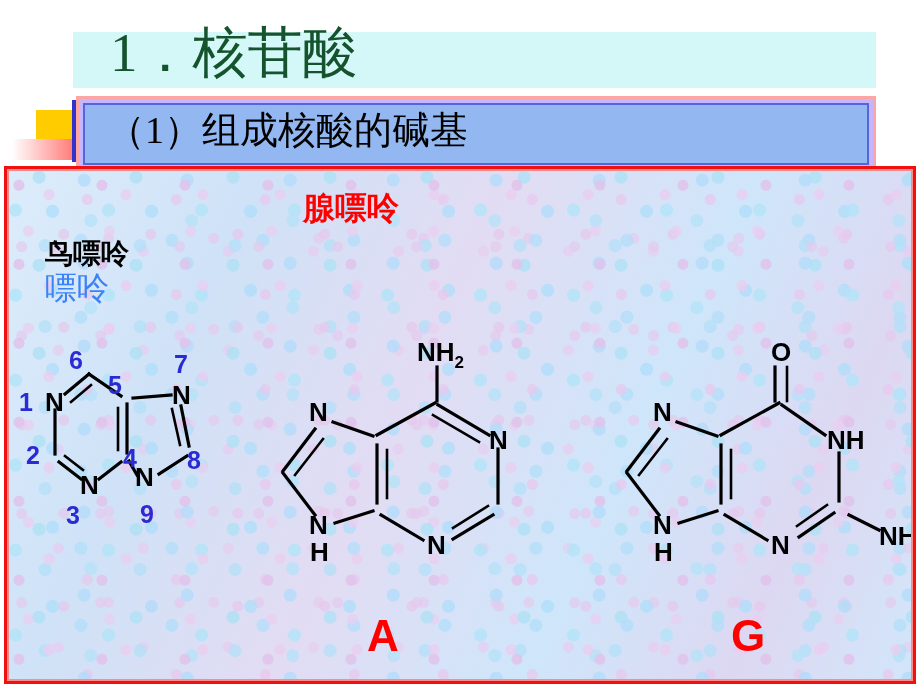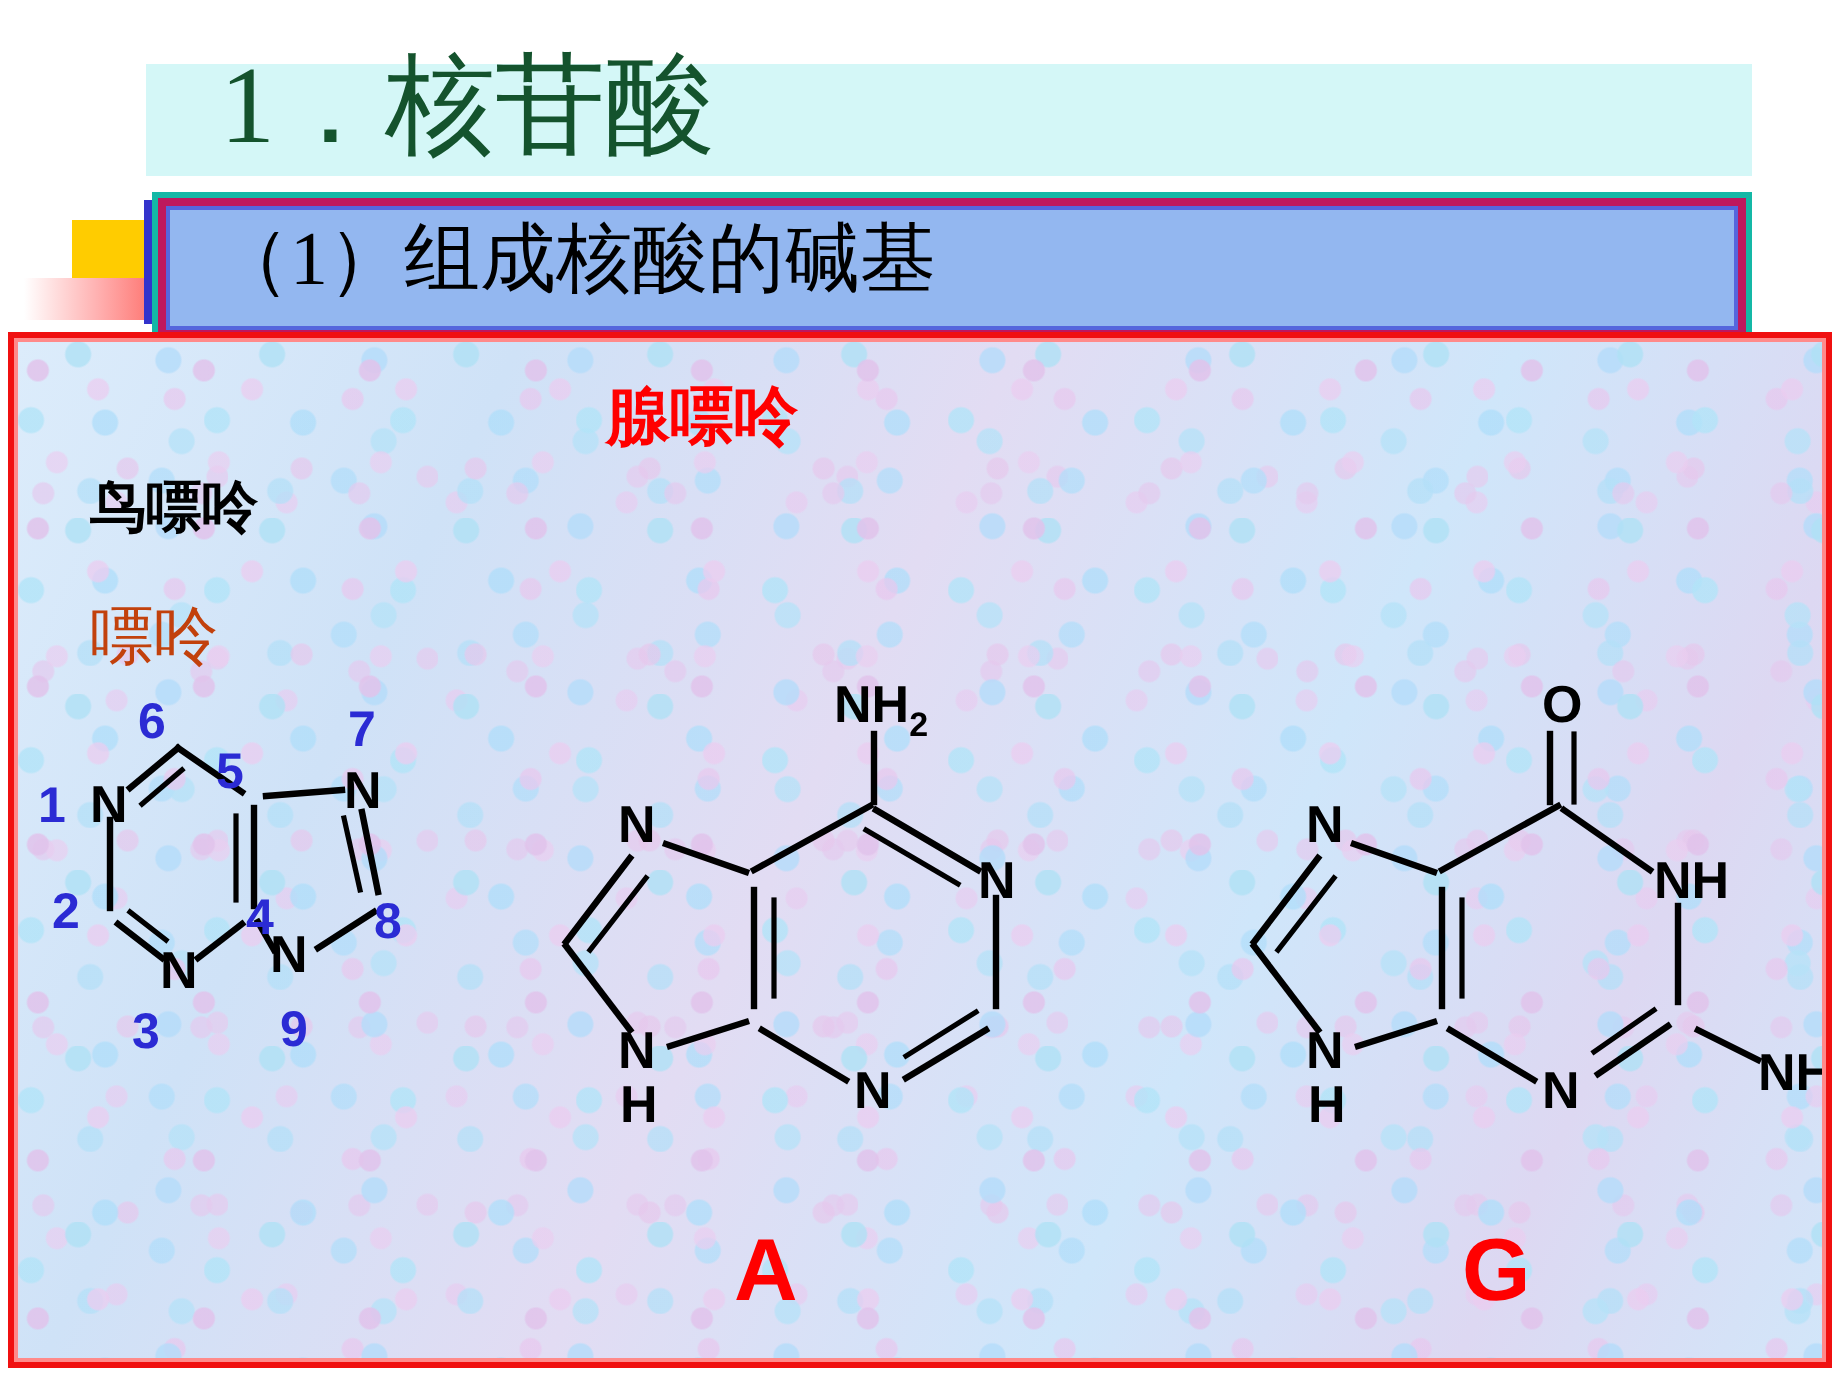"（1）组成核酸的碱基" #subtitle-outer { background: #be185d -> #c4b5fd; border: 3px solid #14b8a6 -> 3px solid #fca5a5 }
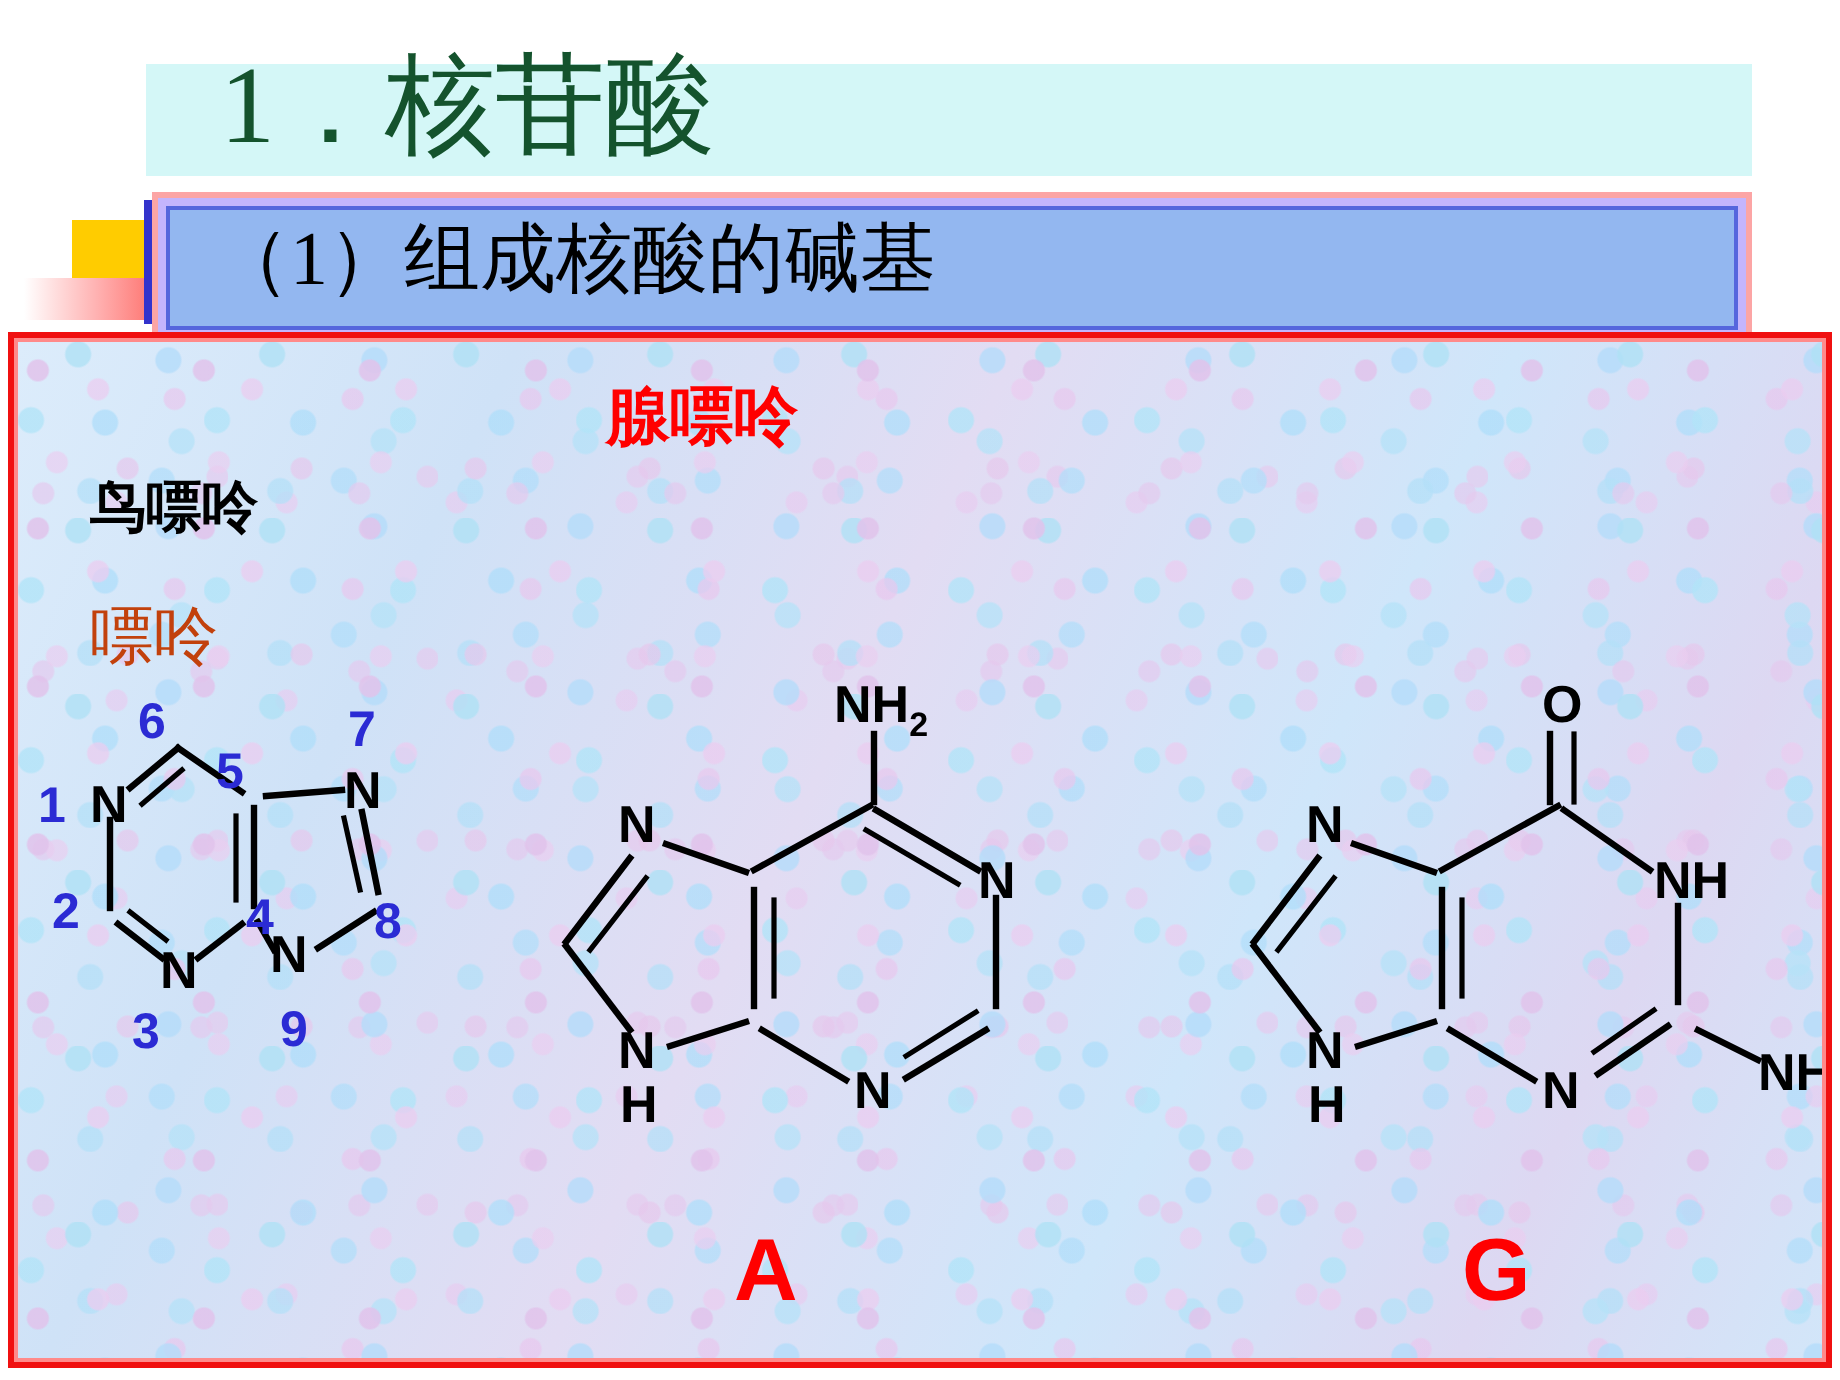"嘌呤" #label-purine-cn { color: #c2410c -> #3b82f6; top: 126px -> 96px }
